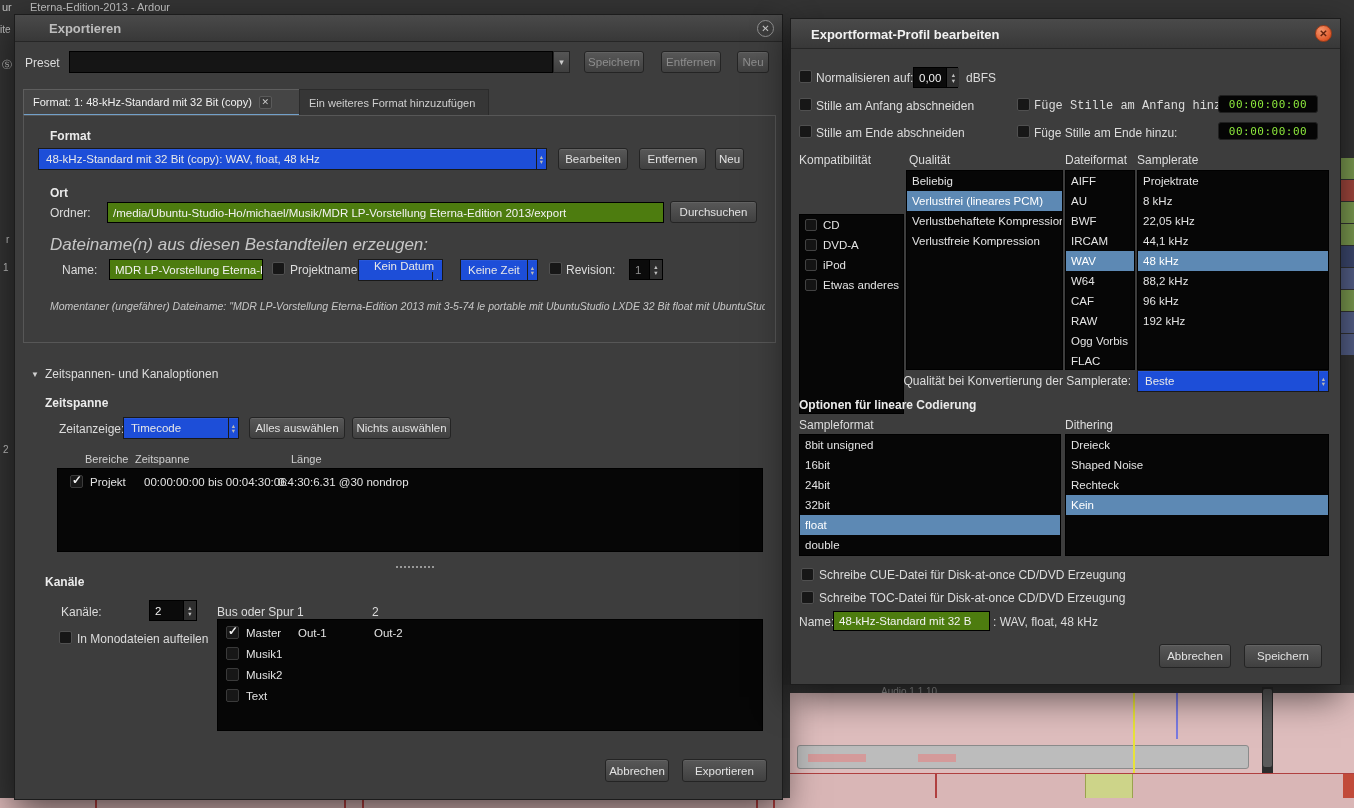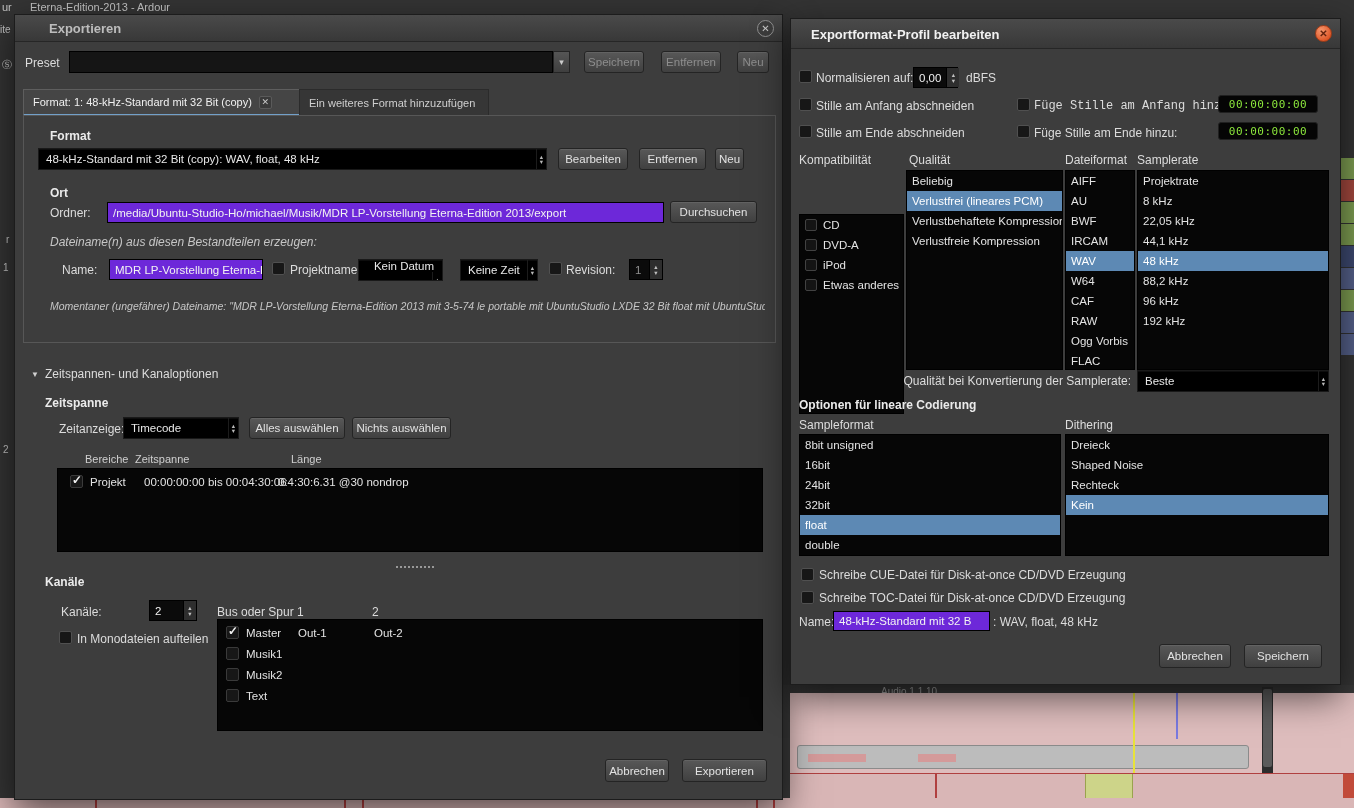"48-kHz-Standard mit 32 Bit (copy):" .combo { background: #000000 -> #1d4ed8 }
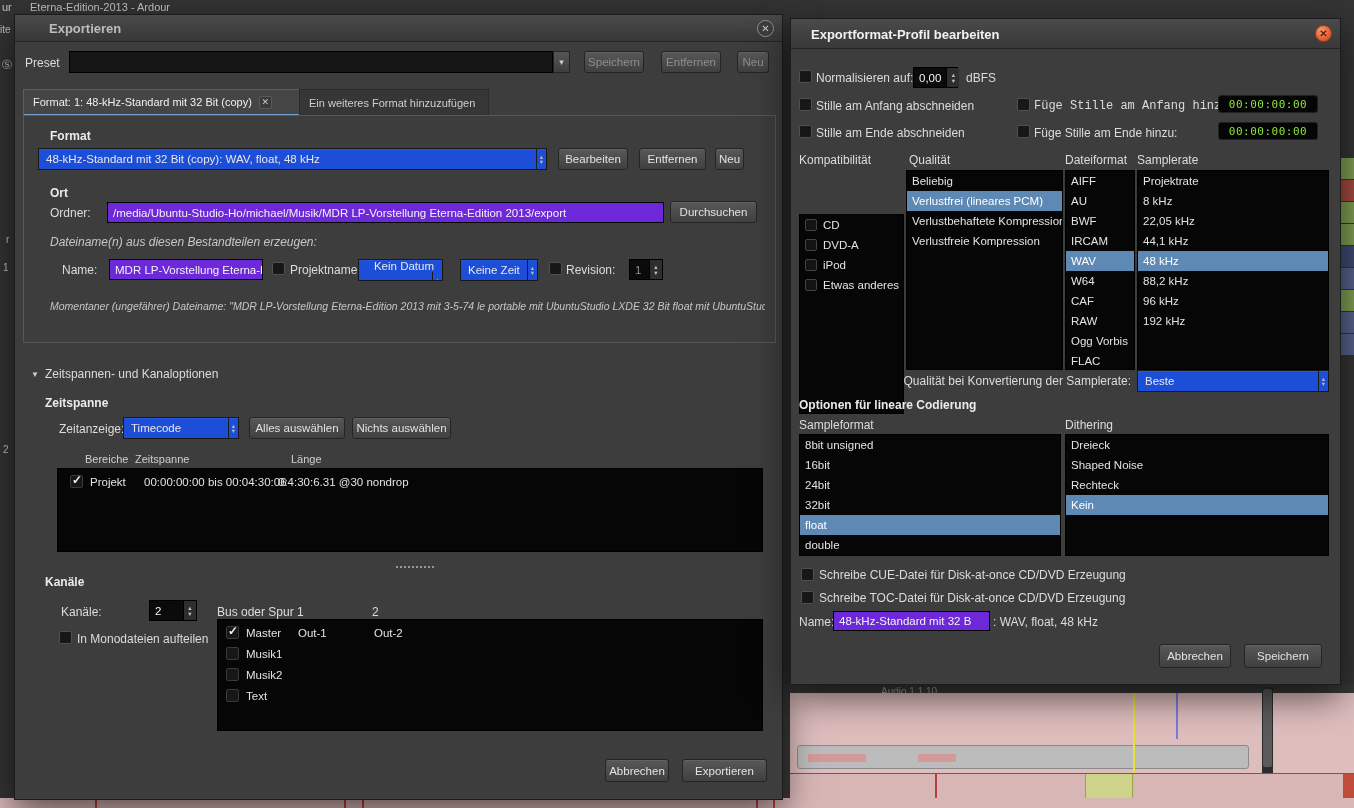"/media/Ubuntu-Studio-Ho/michael/Musik/MD" .tfield { background: #6d28d9 -> #4d7c0f }
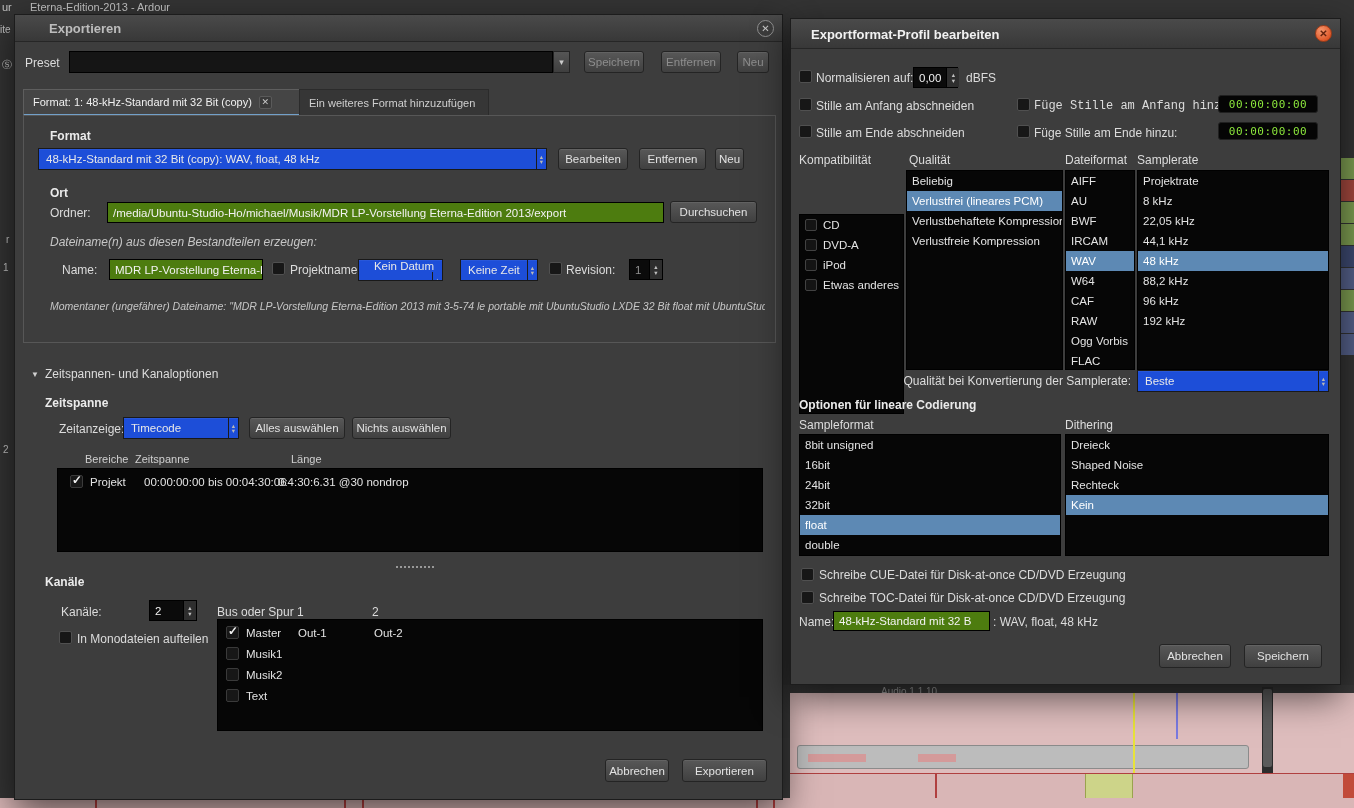"Dateiname(n) aus diesen Bestandteilen" .lbl.it { font-size: 12px -> 17px }
